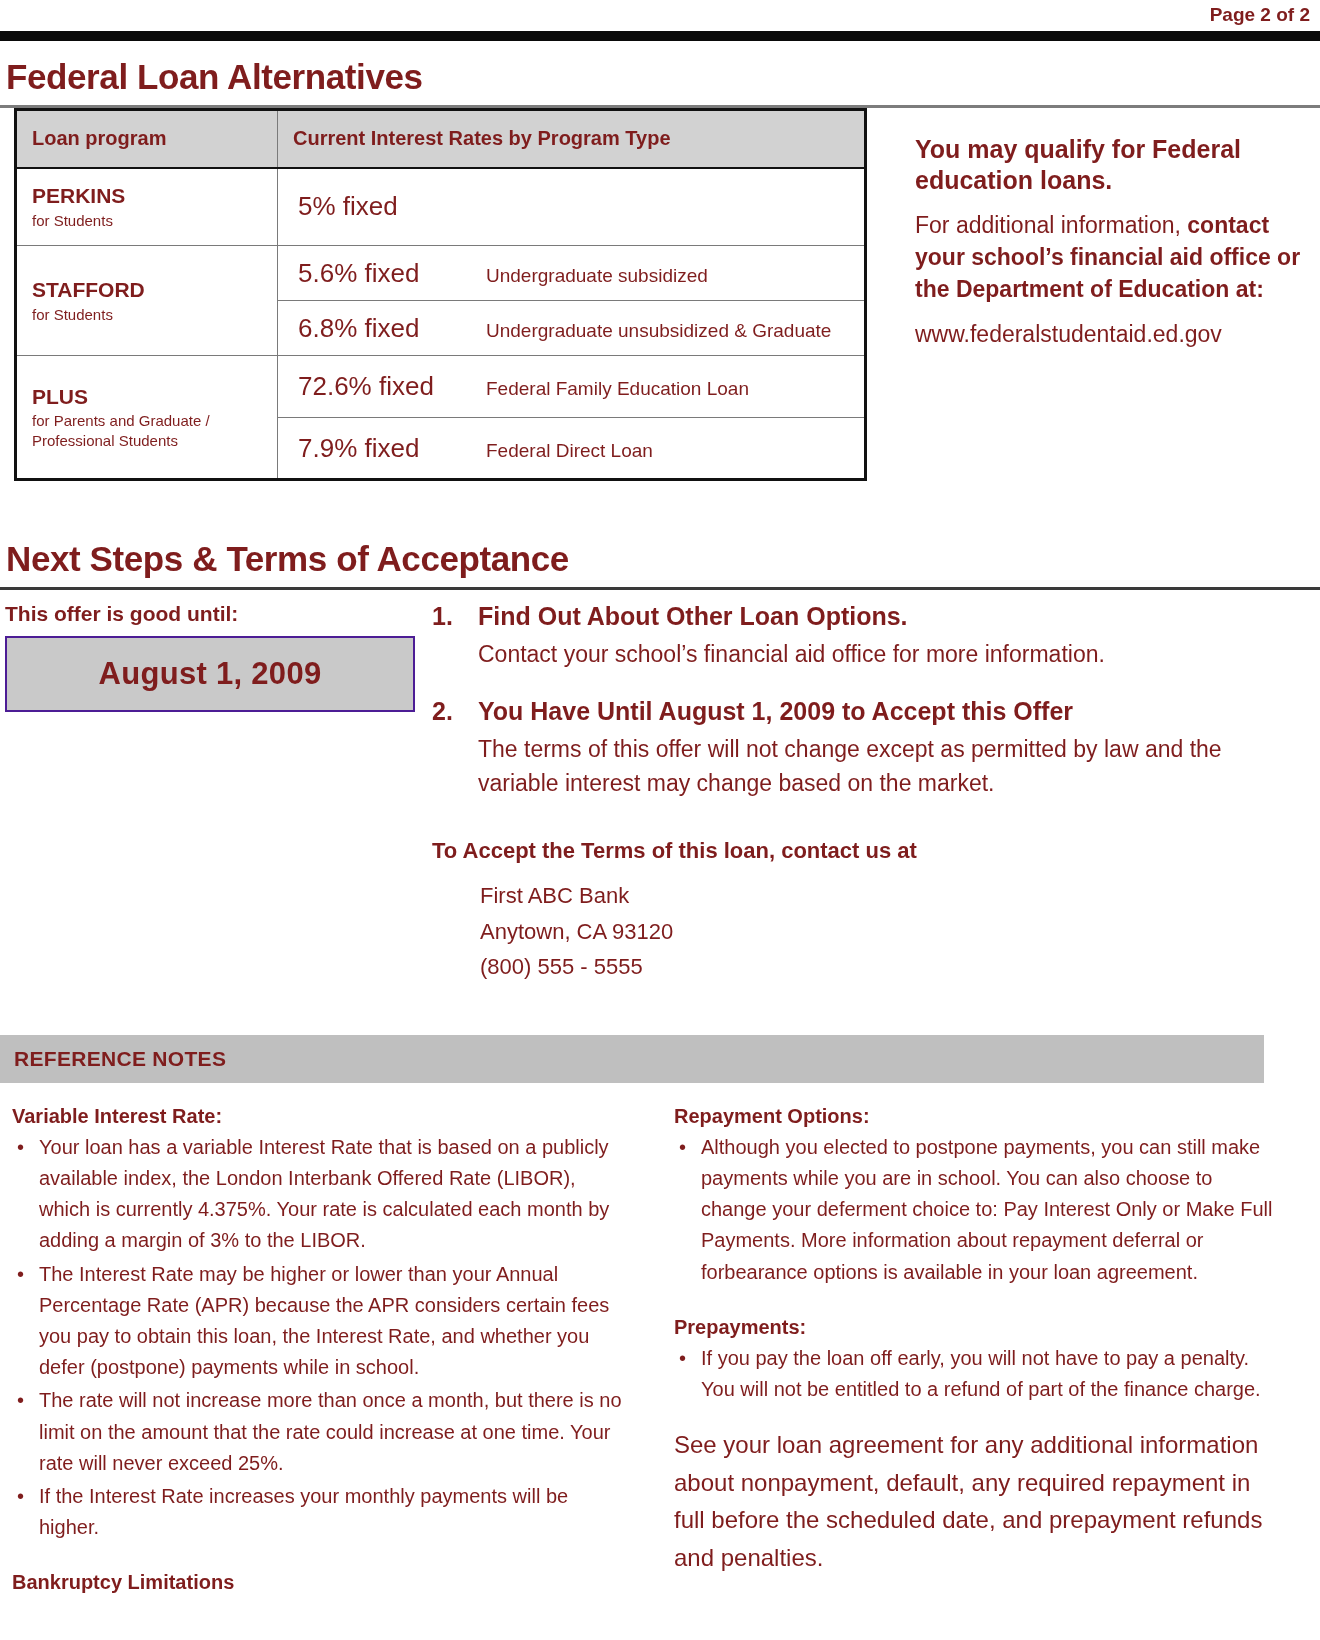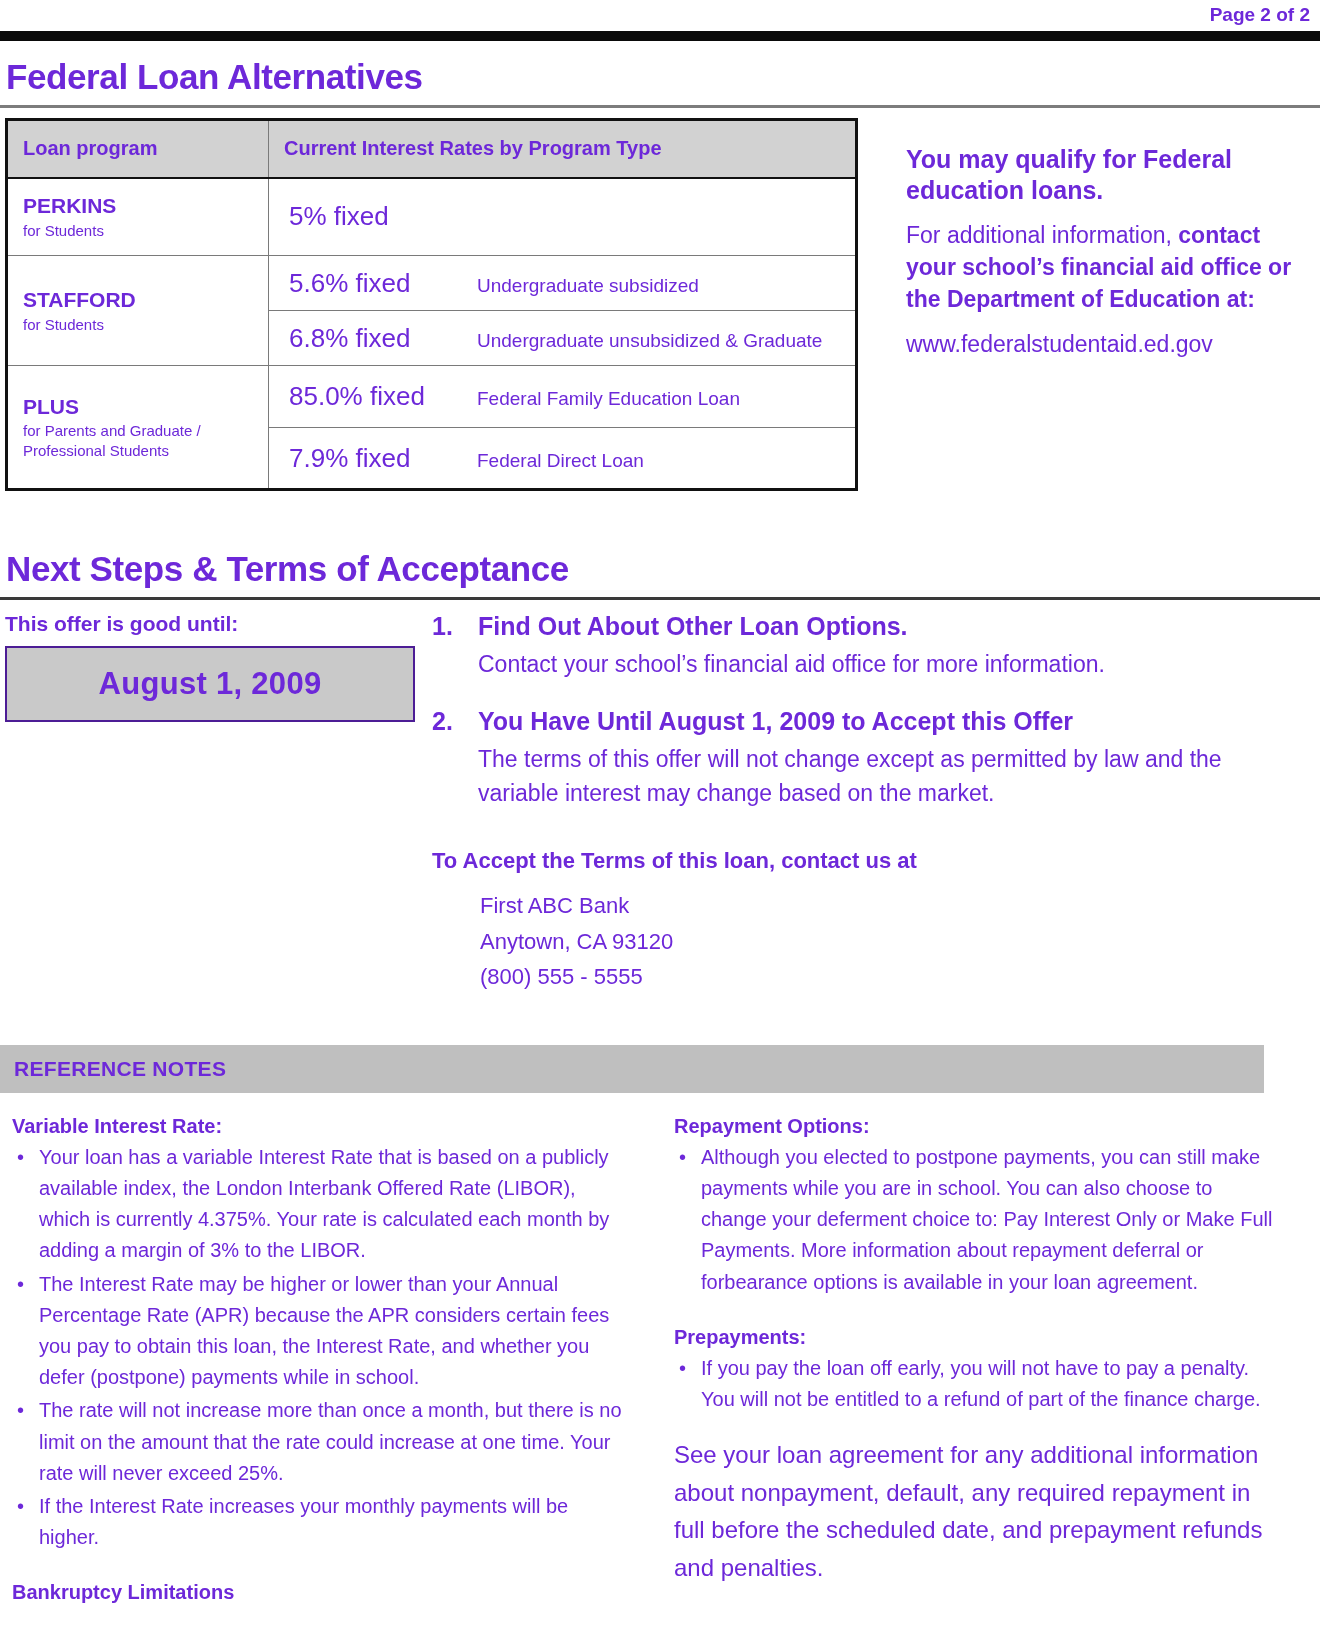"Page 2 of 2" .page { color: #6d28d9 -> #7f1d1d }
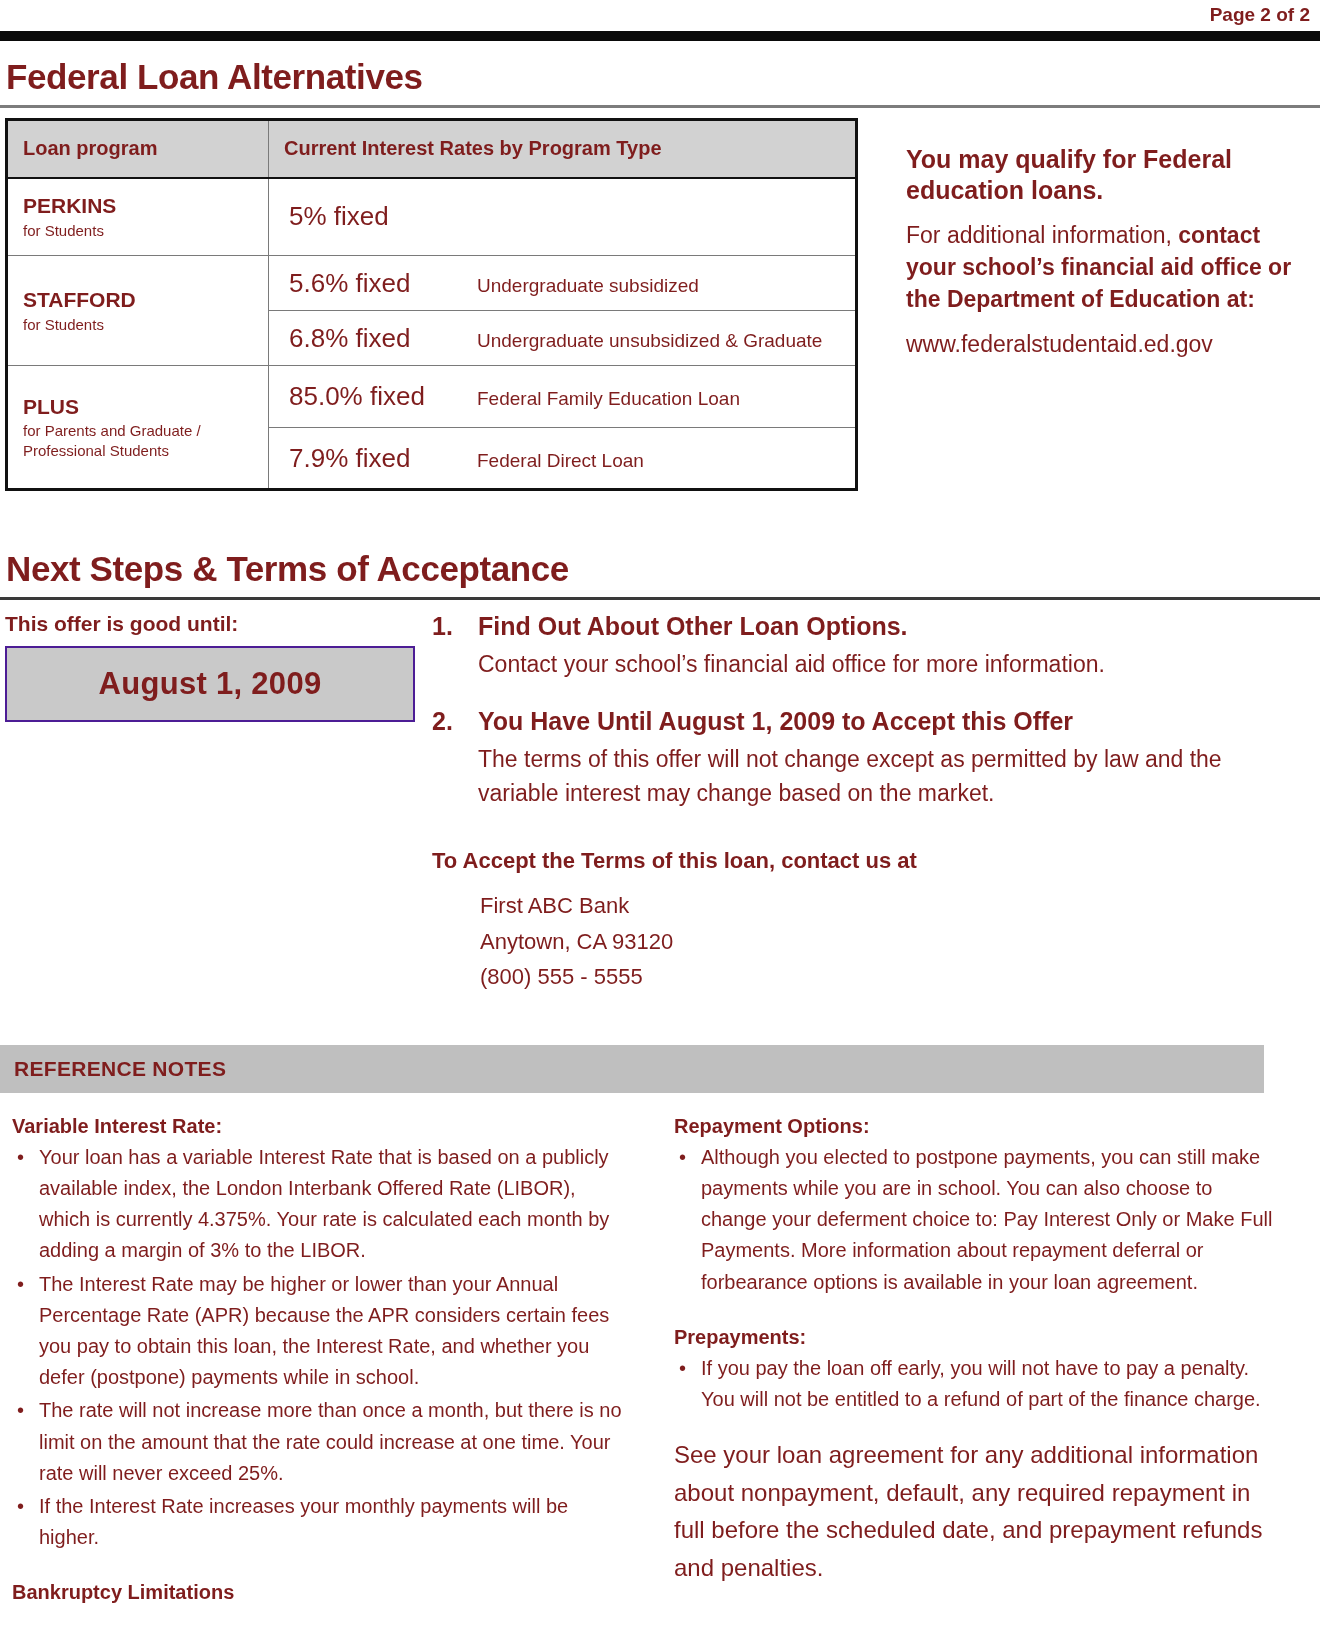"Loan program" .fla-row { margin-top: 10px -> none; padding-left: 5px -> 14px }
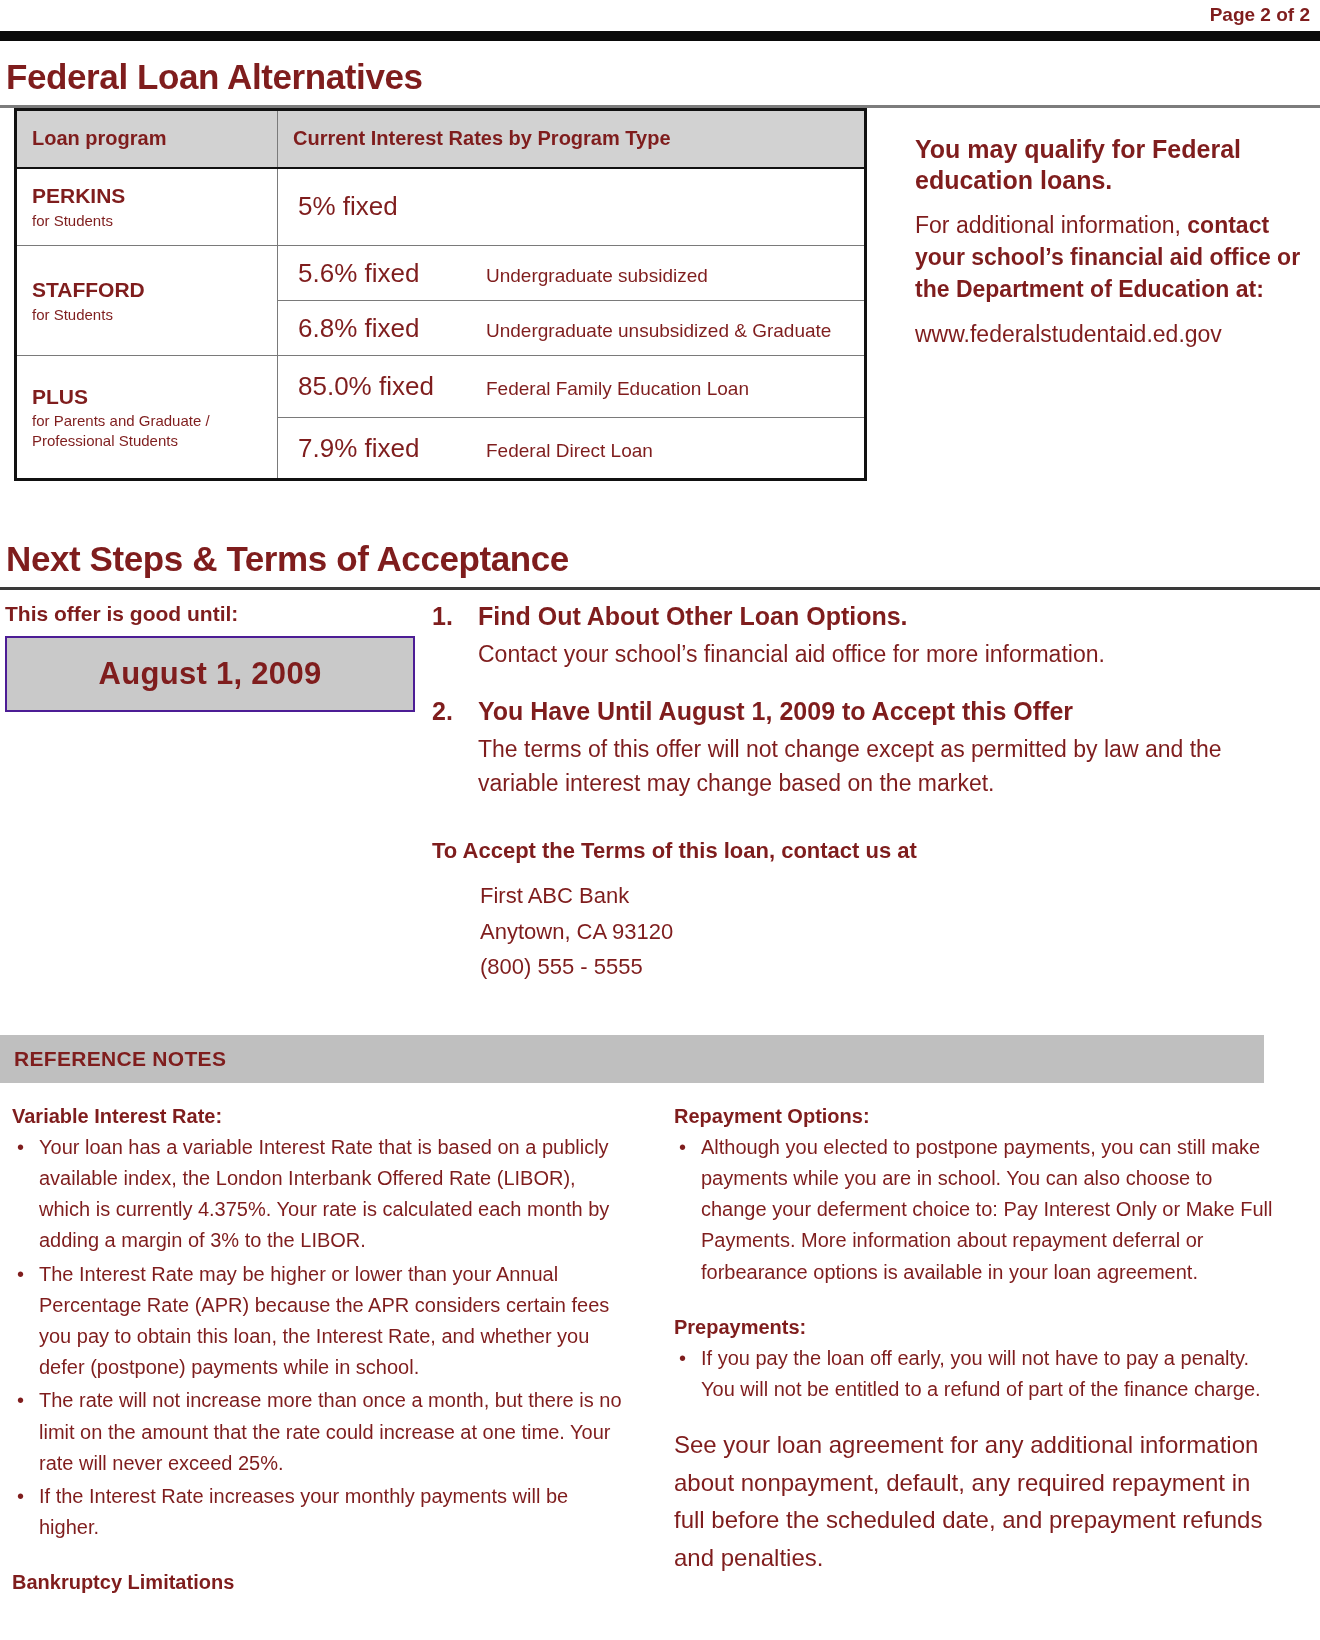"85.0% fixed" span.rate { text: 85.0% -> 72.6% }
